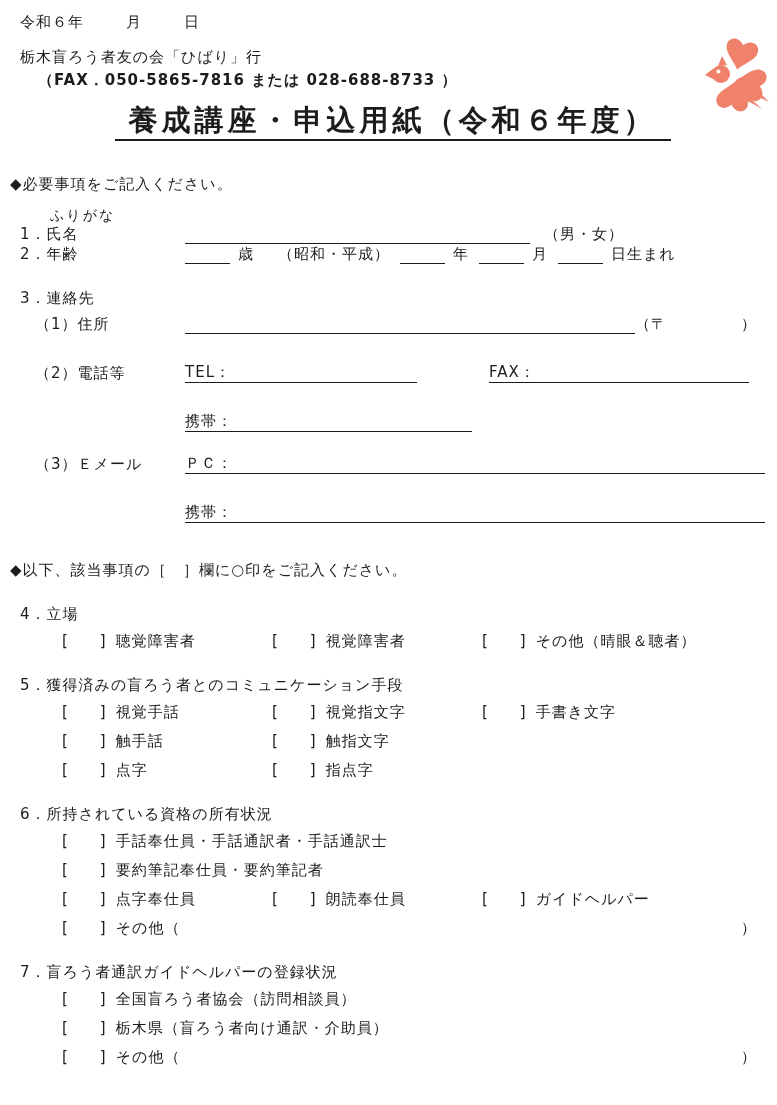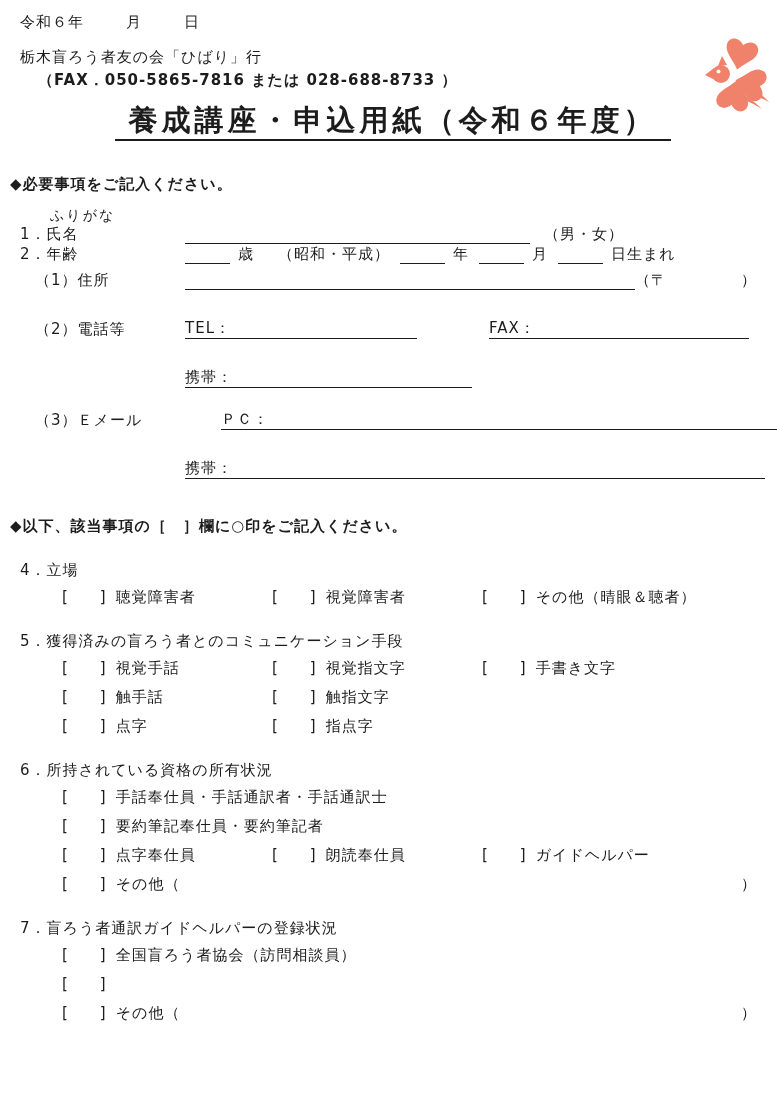"◆必要事項をご記入ください。" .note { font-weight: bold -> none }
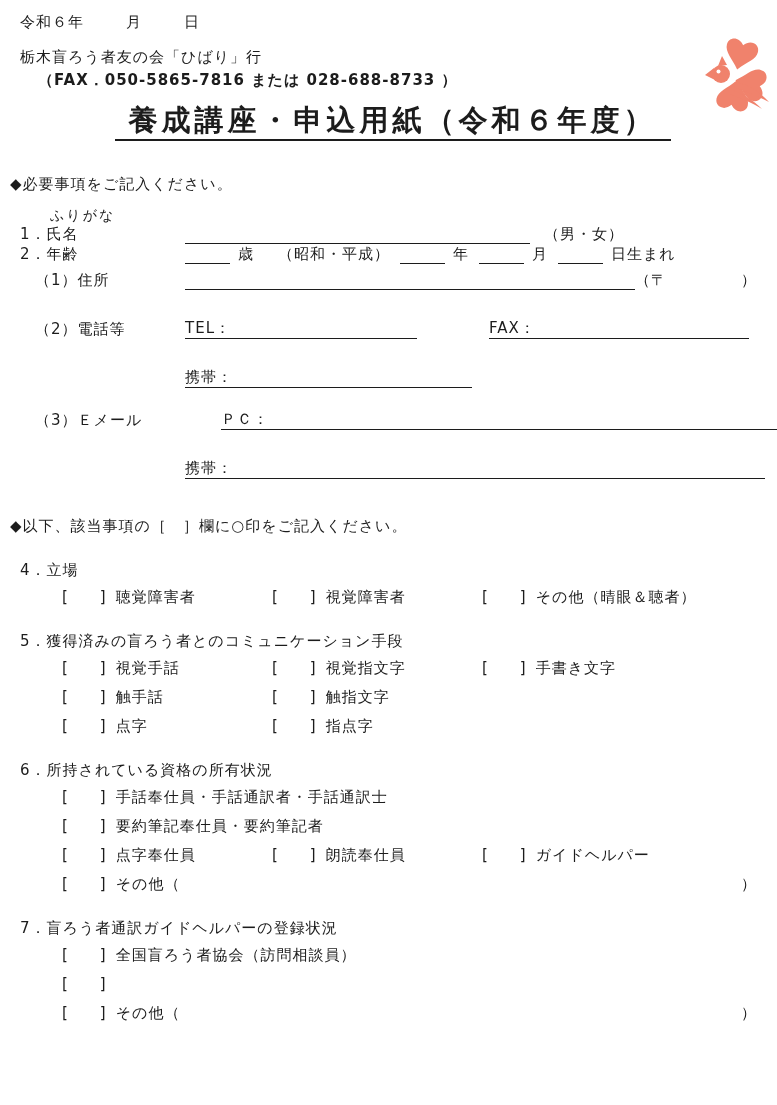"3．連絡先" div.q-head { html: none -> <div>3．連絡先</div> }
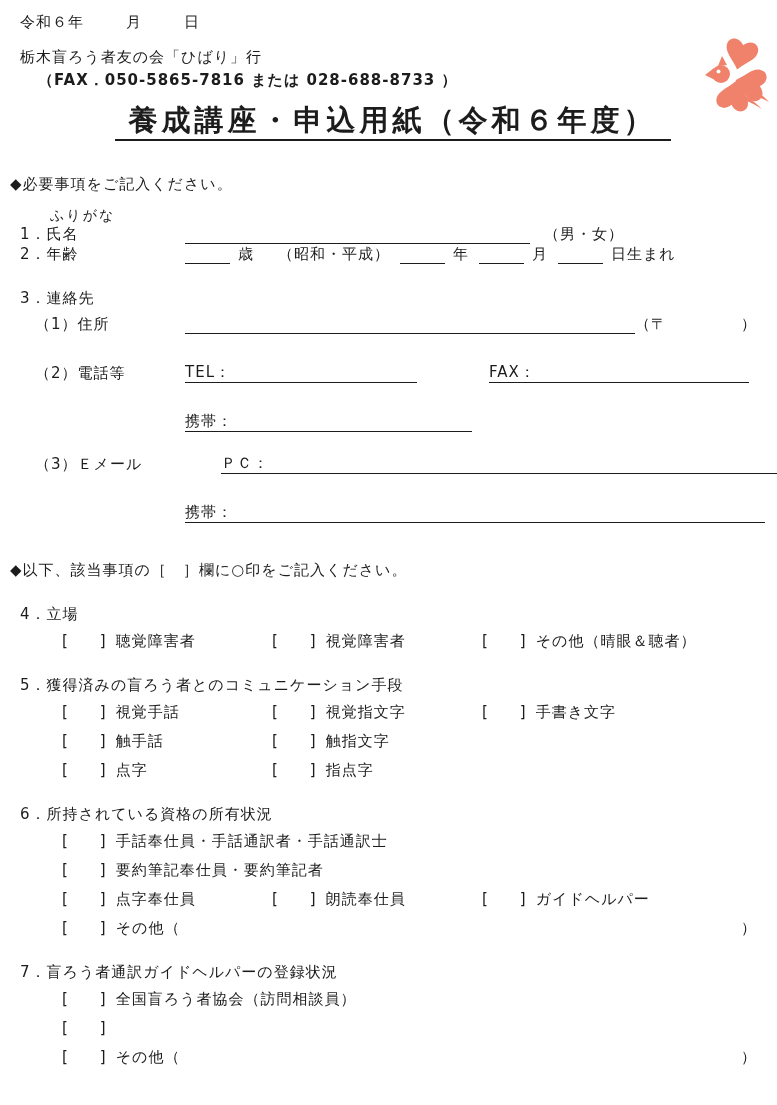"（3）Ｅメール" .gap-row2 { gap: 36px -> none }
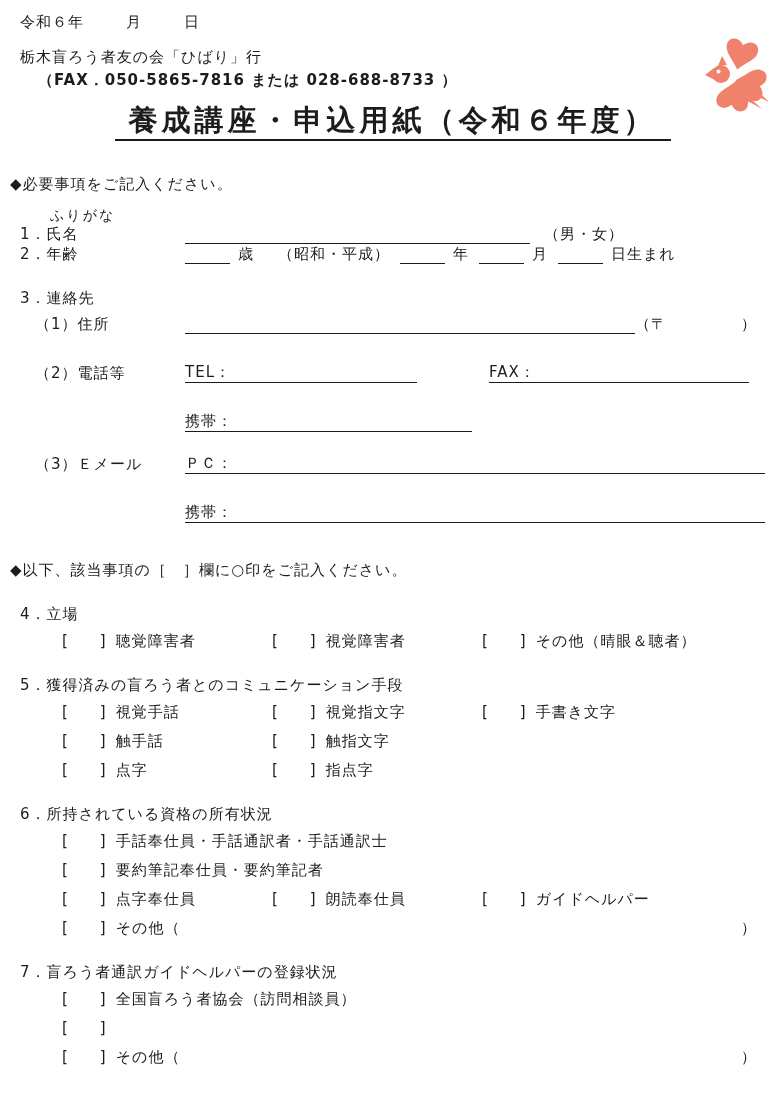"栃木県（盲ろう者向け通訳・介助員）" span.olabel { html: none -> <span>栃木県（盲ろう者向け通訳・介助員）</span> }
